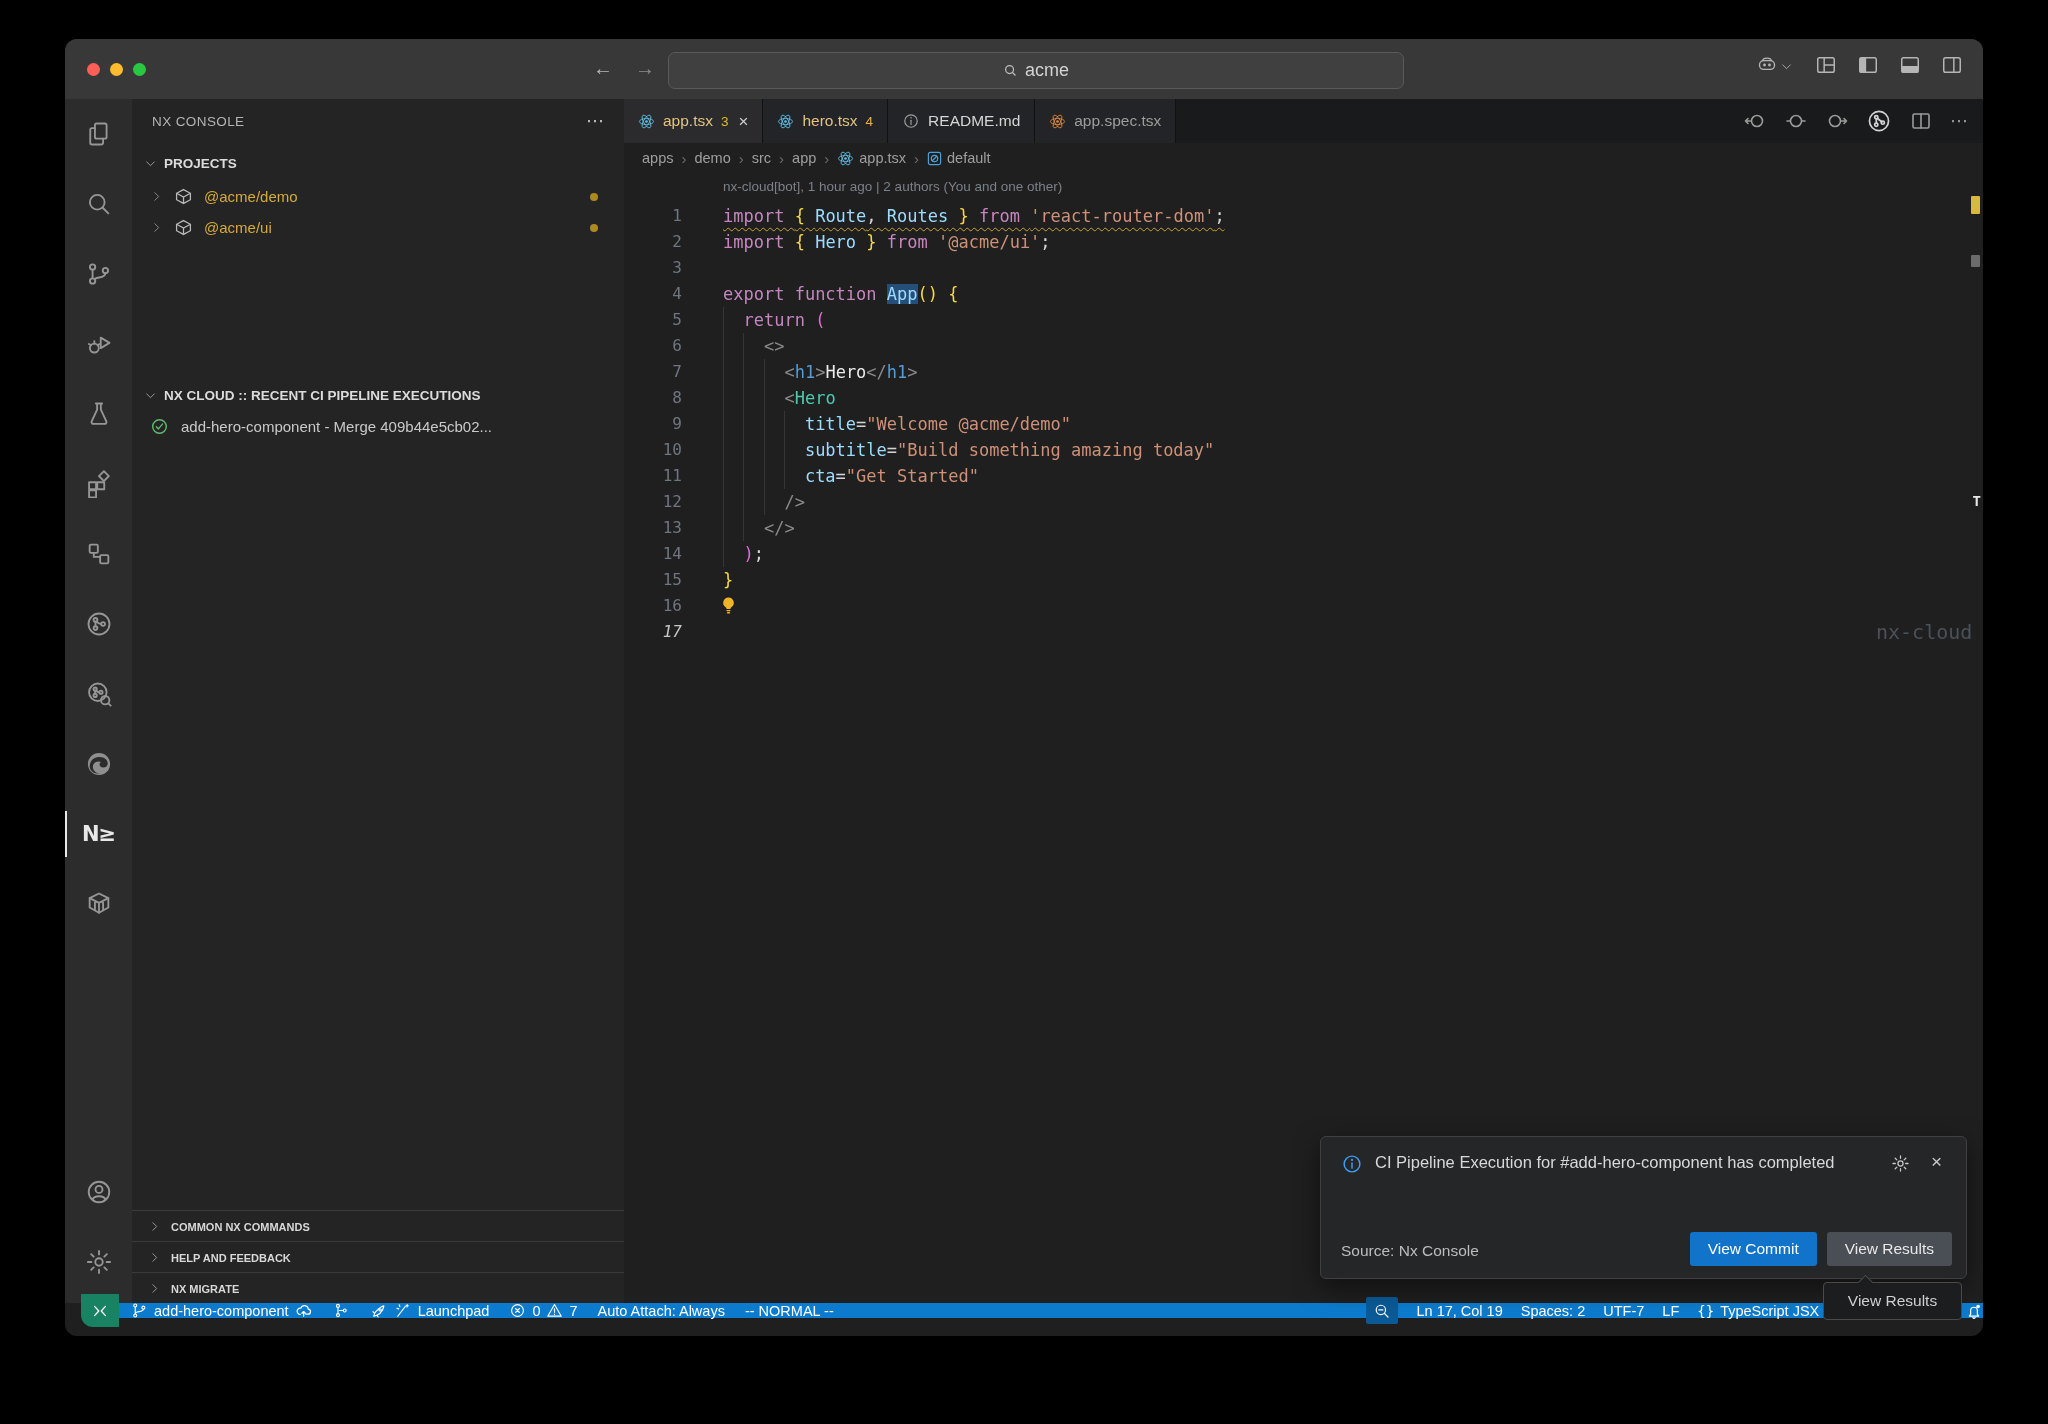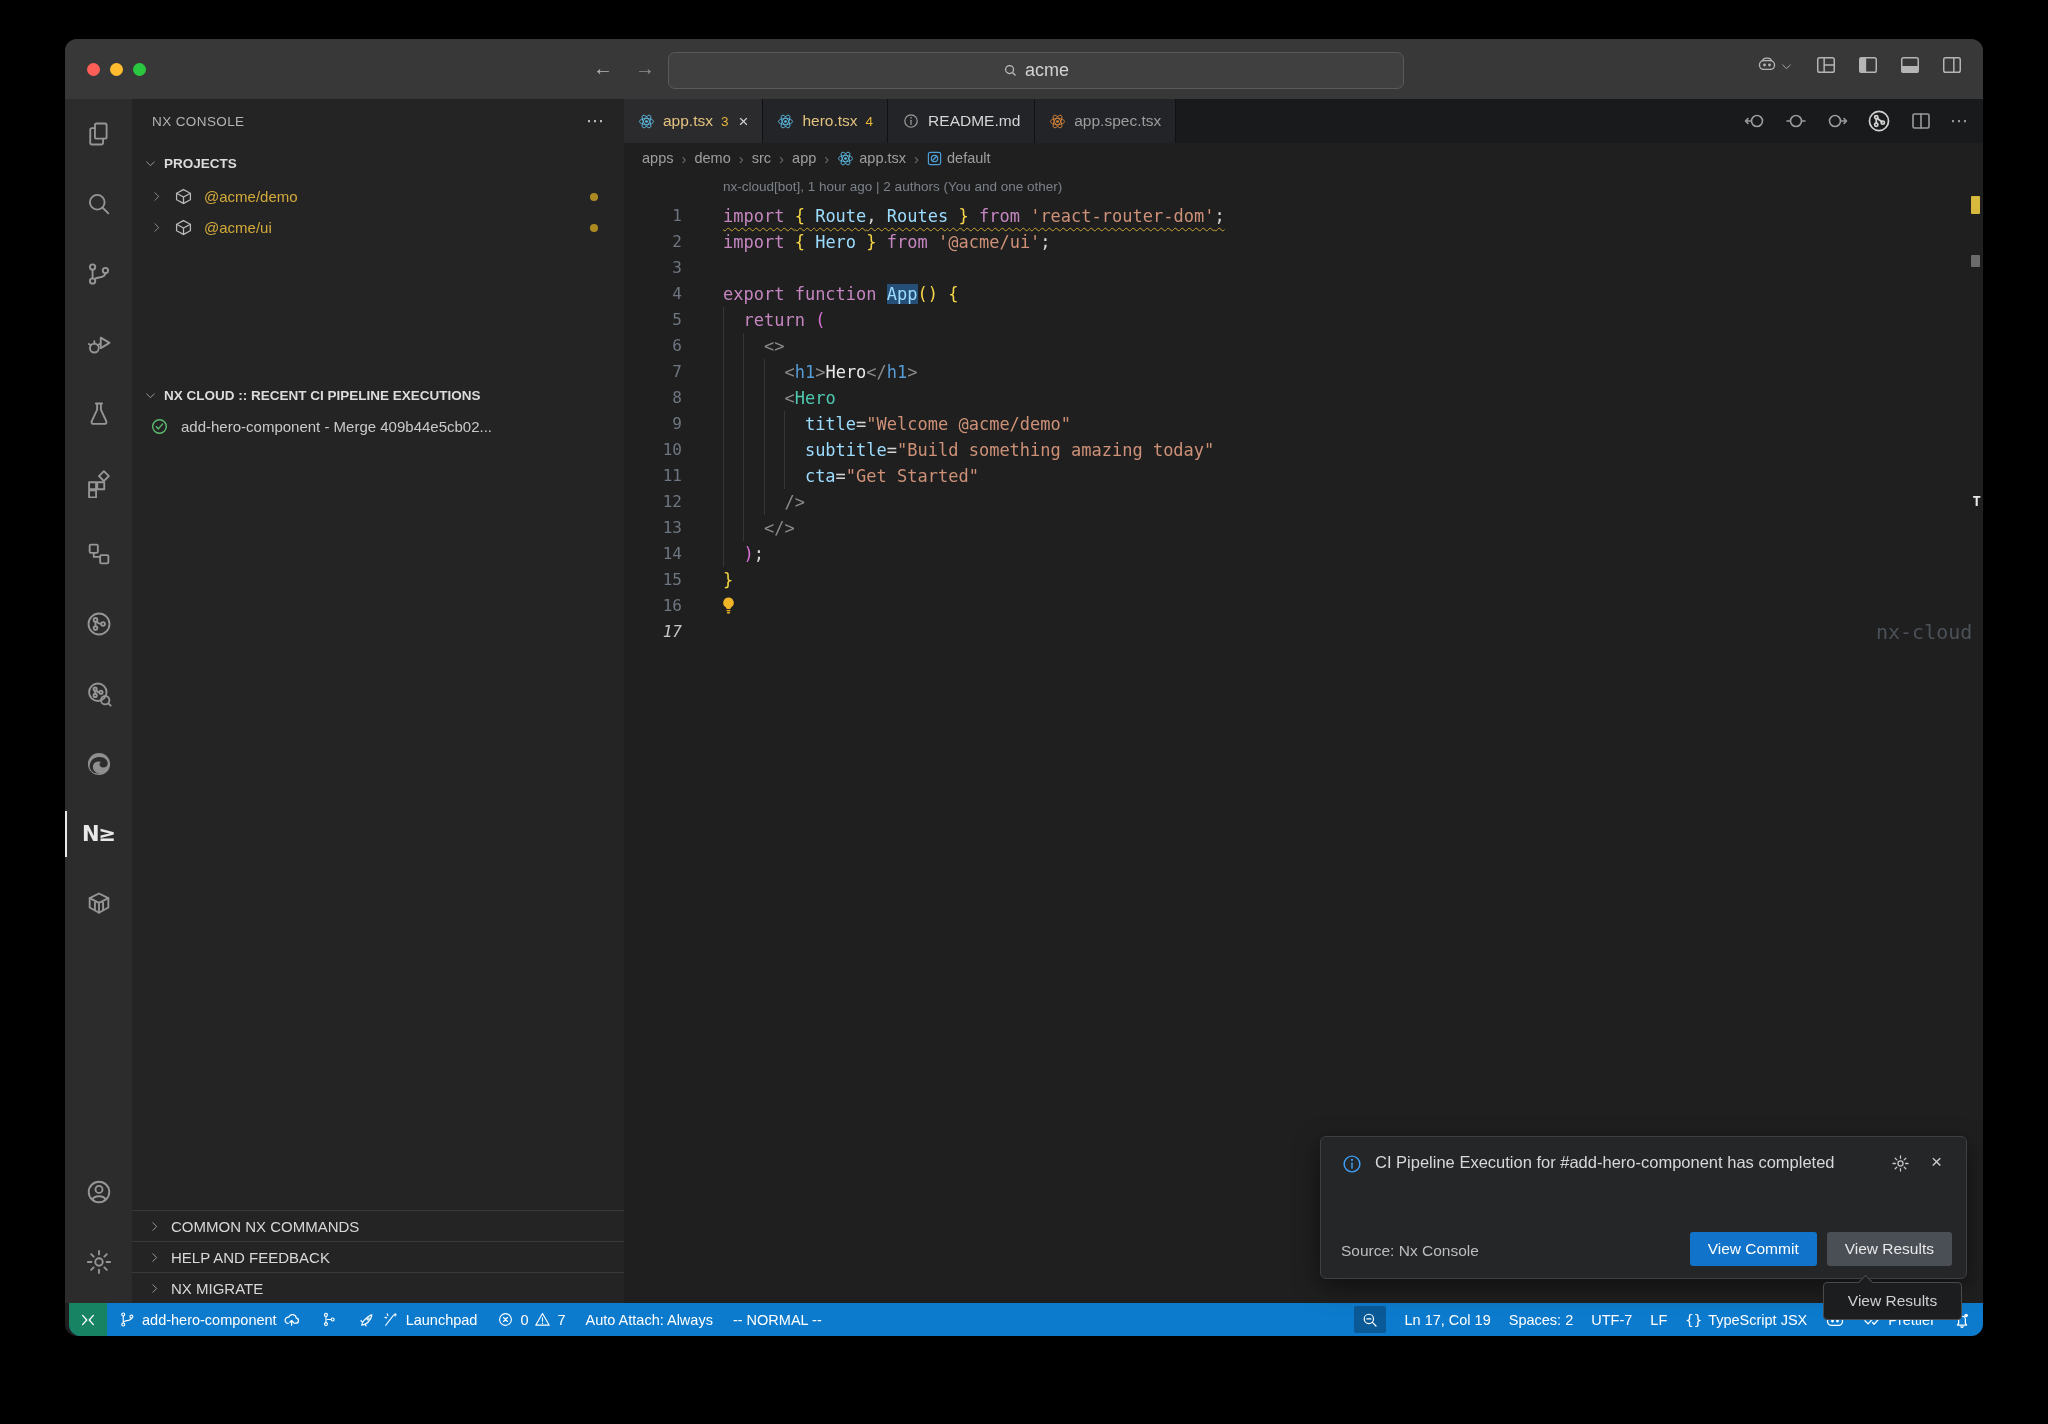"COMMON NX COMMANDS" .bottom-sec .lbl { font-size: 15px -> 11px; font-weight: normal -> bold }
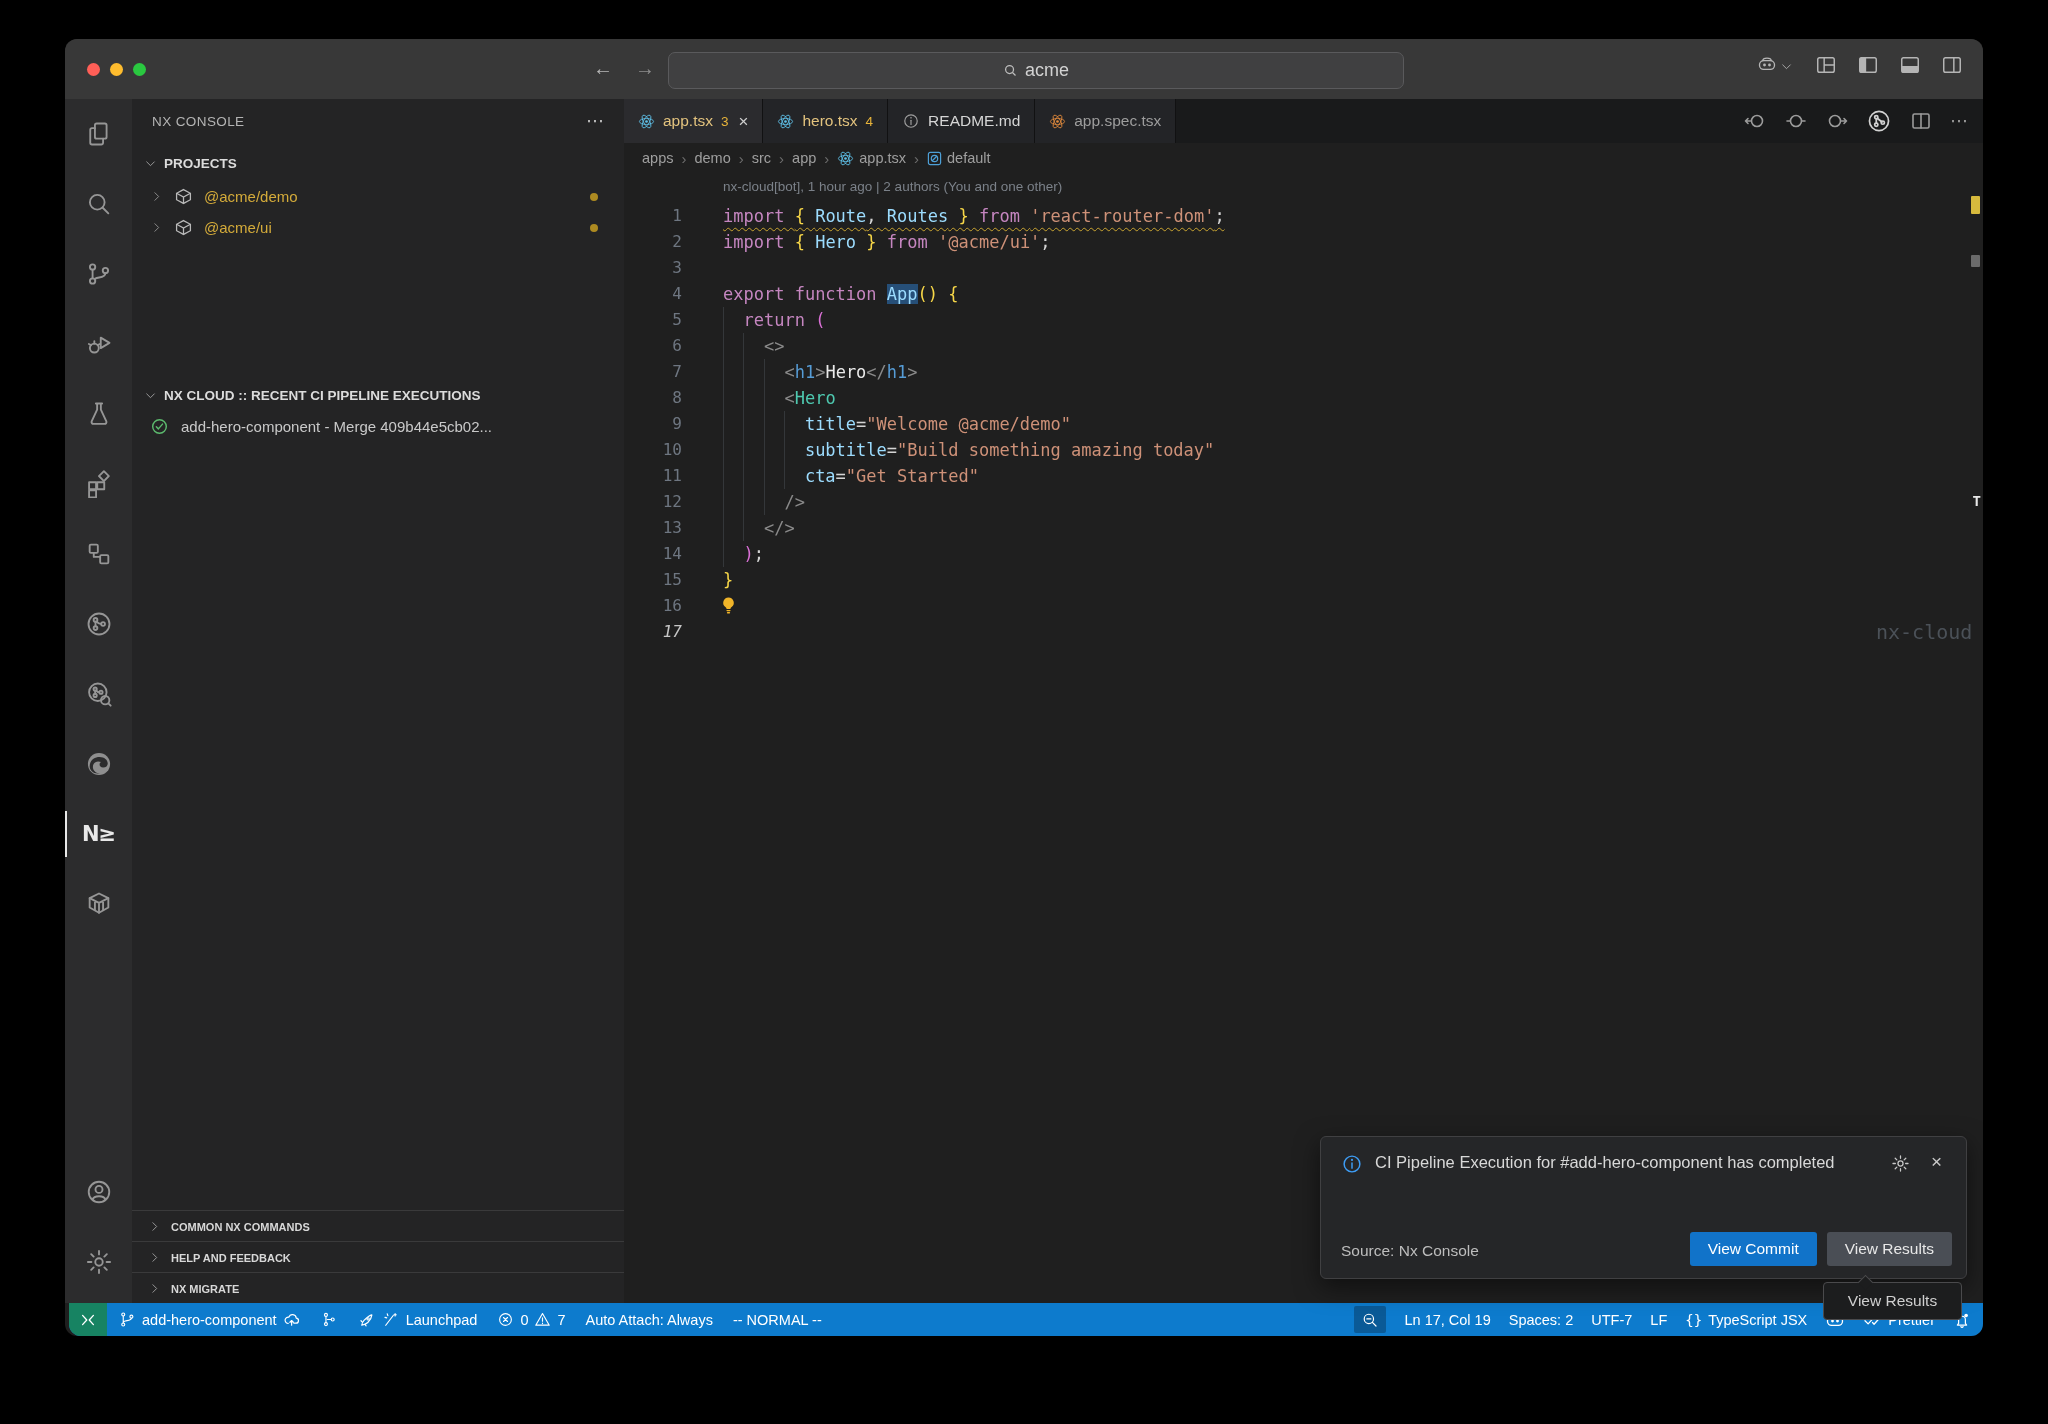"add-hero-component" .statusbar { height: 33px -> 15px; left: 4px -> 16px }
